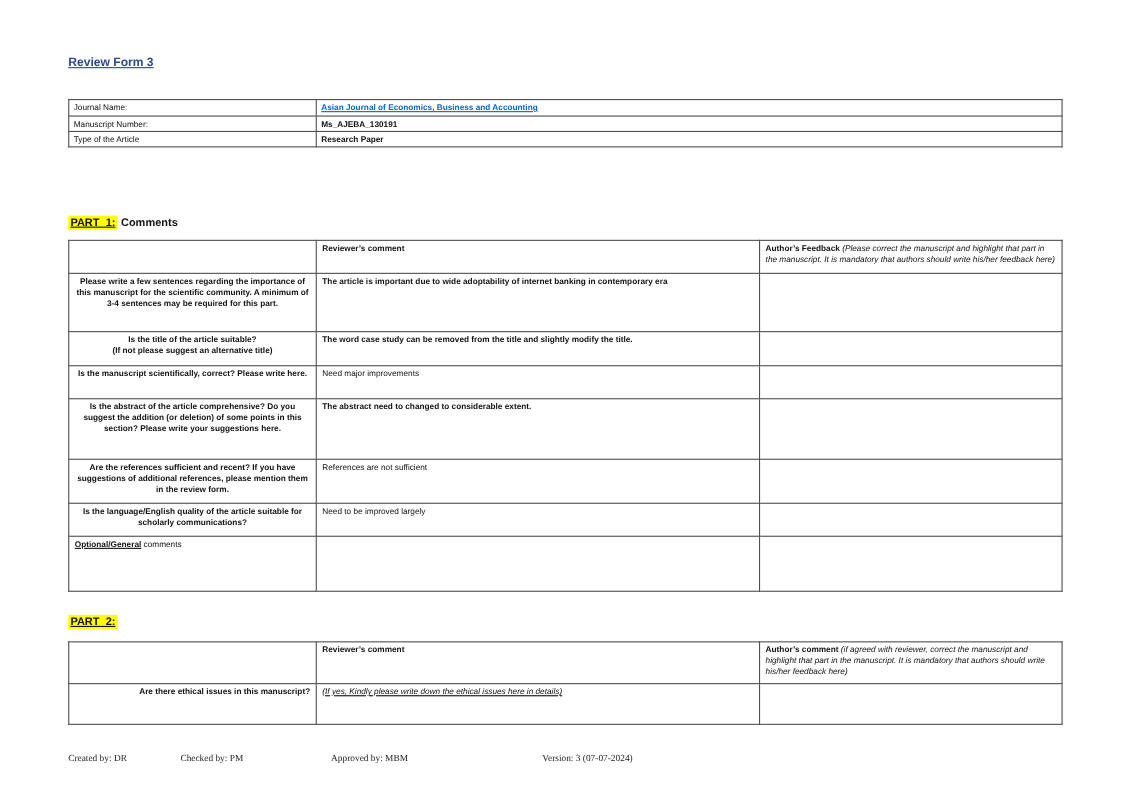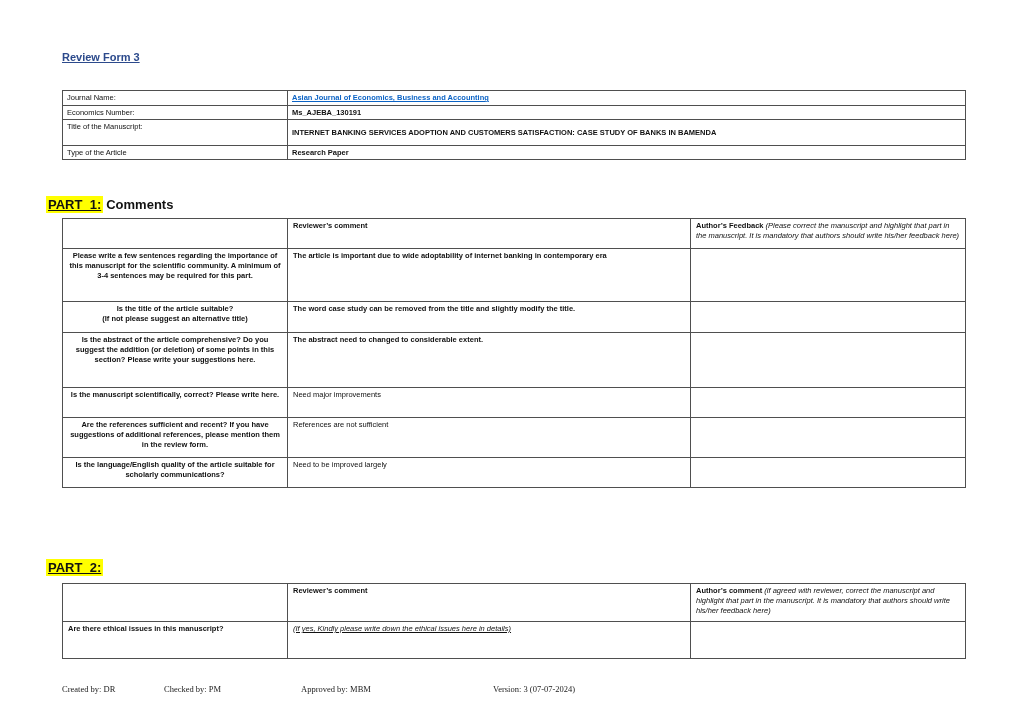"Economics Number:" td.label { text: Economics -> Manuscript }
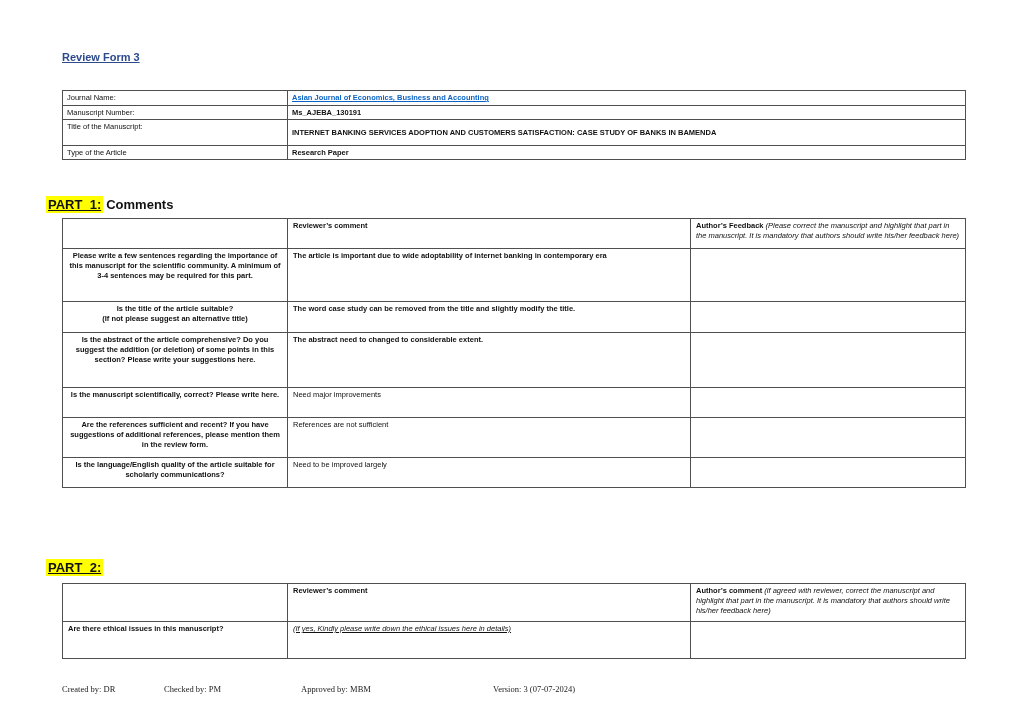"Title of the Manuscript:" tr { html: <tr> <td>Title of the Manuscript:</td> <td>INTERNET BANKING SERVICES ADOPTION AND CUSTOMERS SATISFACTION: CASE STUDY OF BANKS IN BAMENDA</td> </tr> -> none }
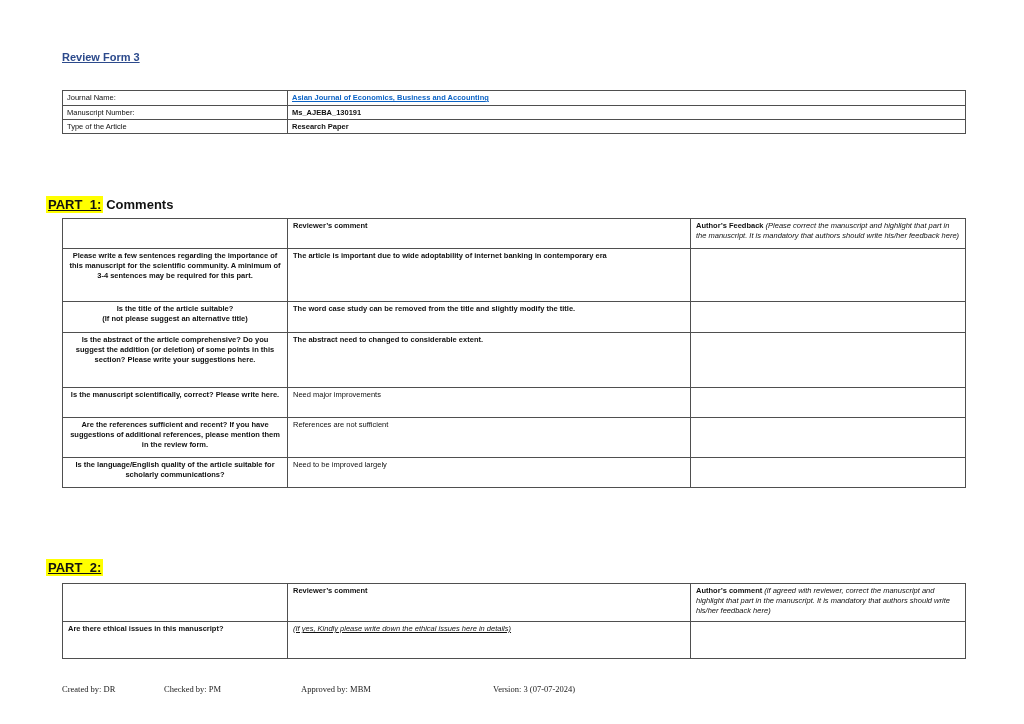"PART 1: Comments" .part-heading { font-size: 13px -> 10px; left: 46px -> 62px }
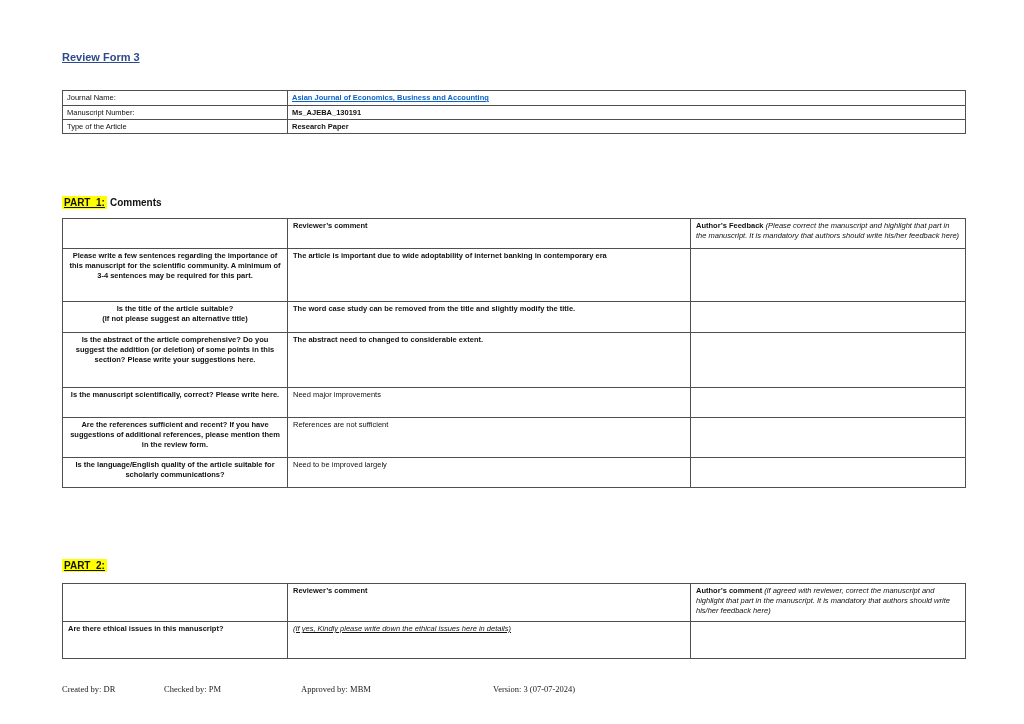"Is the abstract of the" tr { order: before "Is the manuscript scientifically," -> after "Is the manuscript scientifically," }
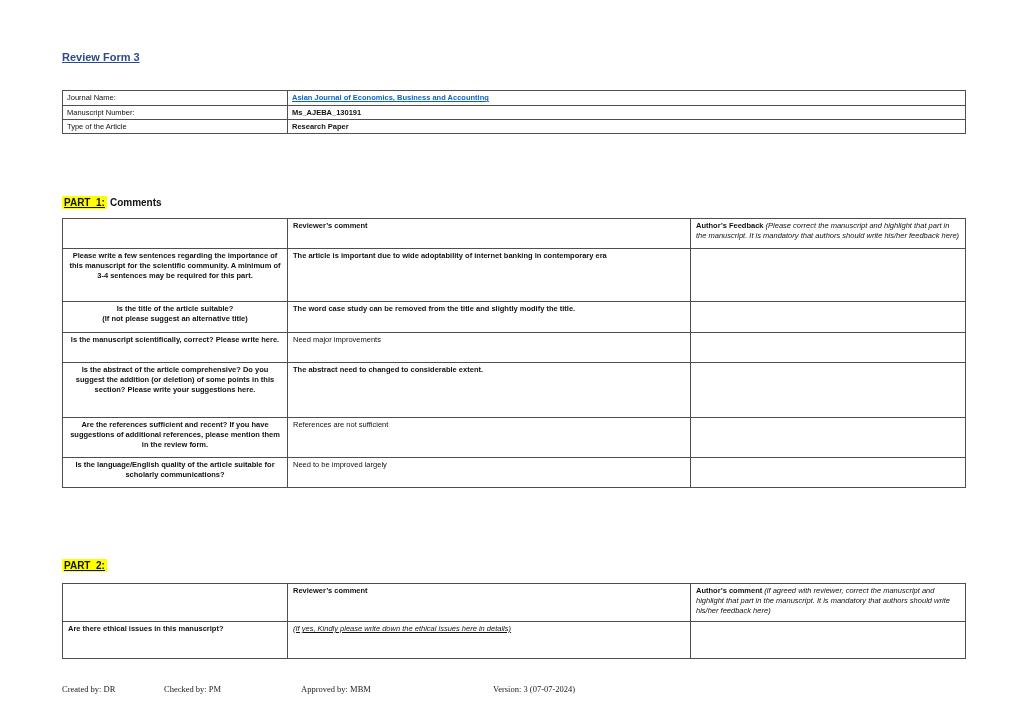"Optional/General comments" tr { html: none -> <tr> <td> <span>Optional/General</span><span> comments</span> </td> <td></td> <td></td> </tr> }
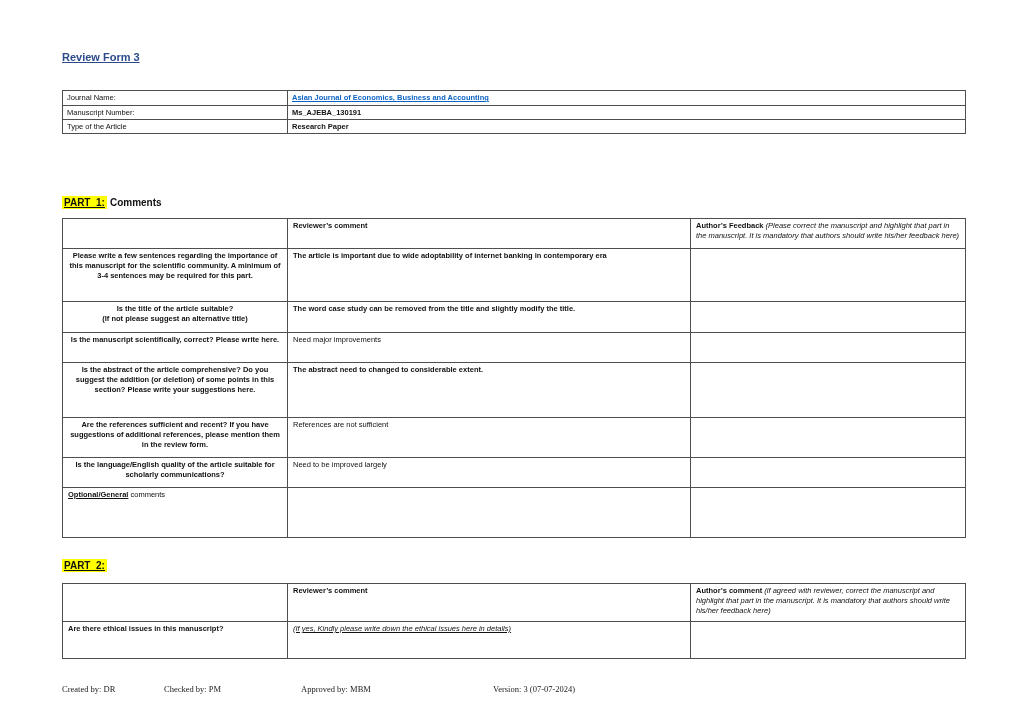"Are there ethical issues in" .ethical-q { text-align: none -> right }
